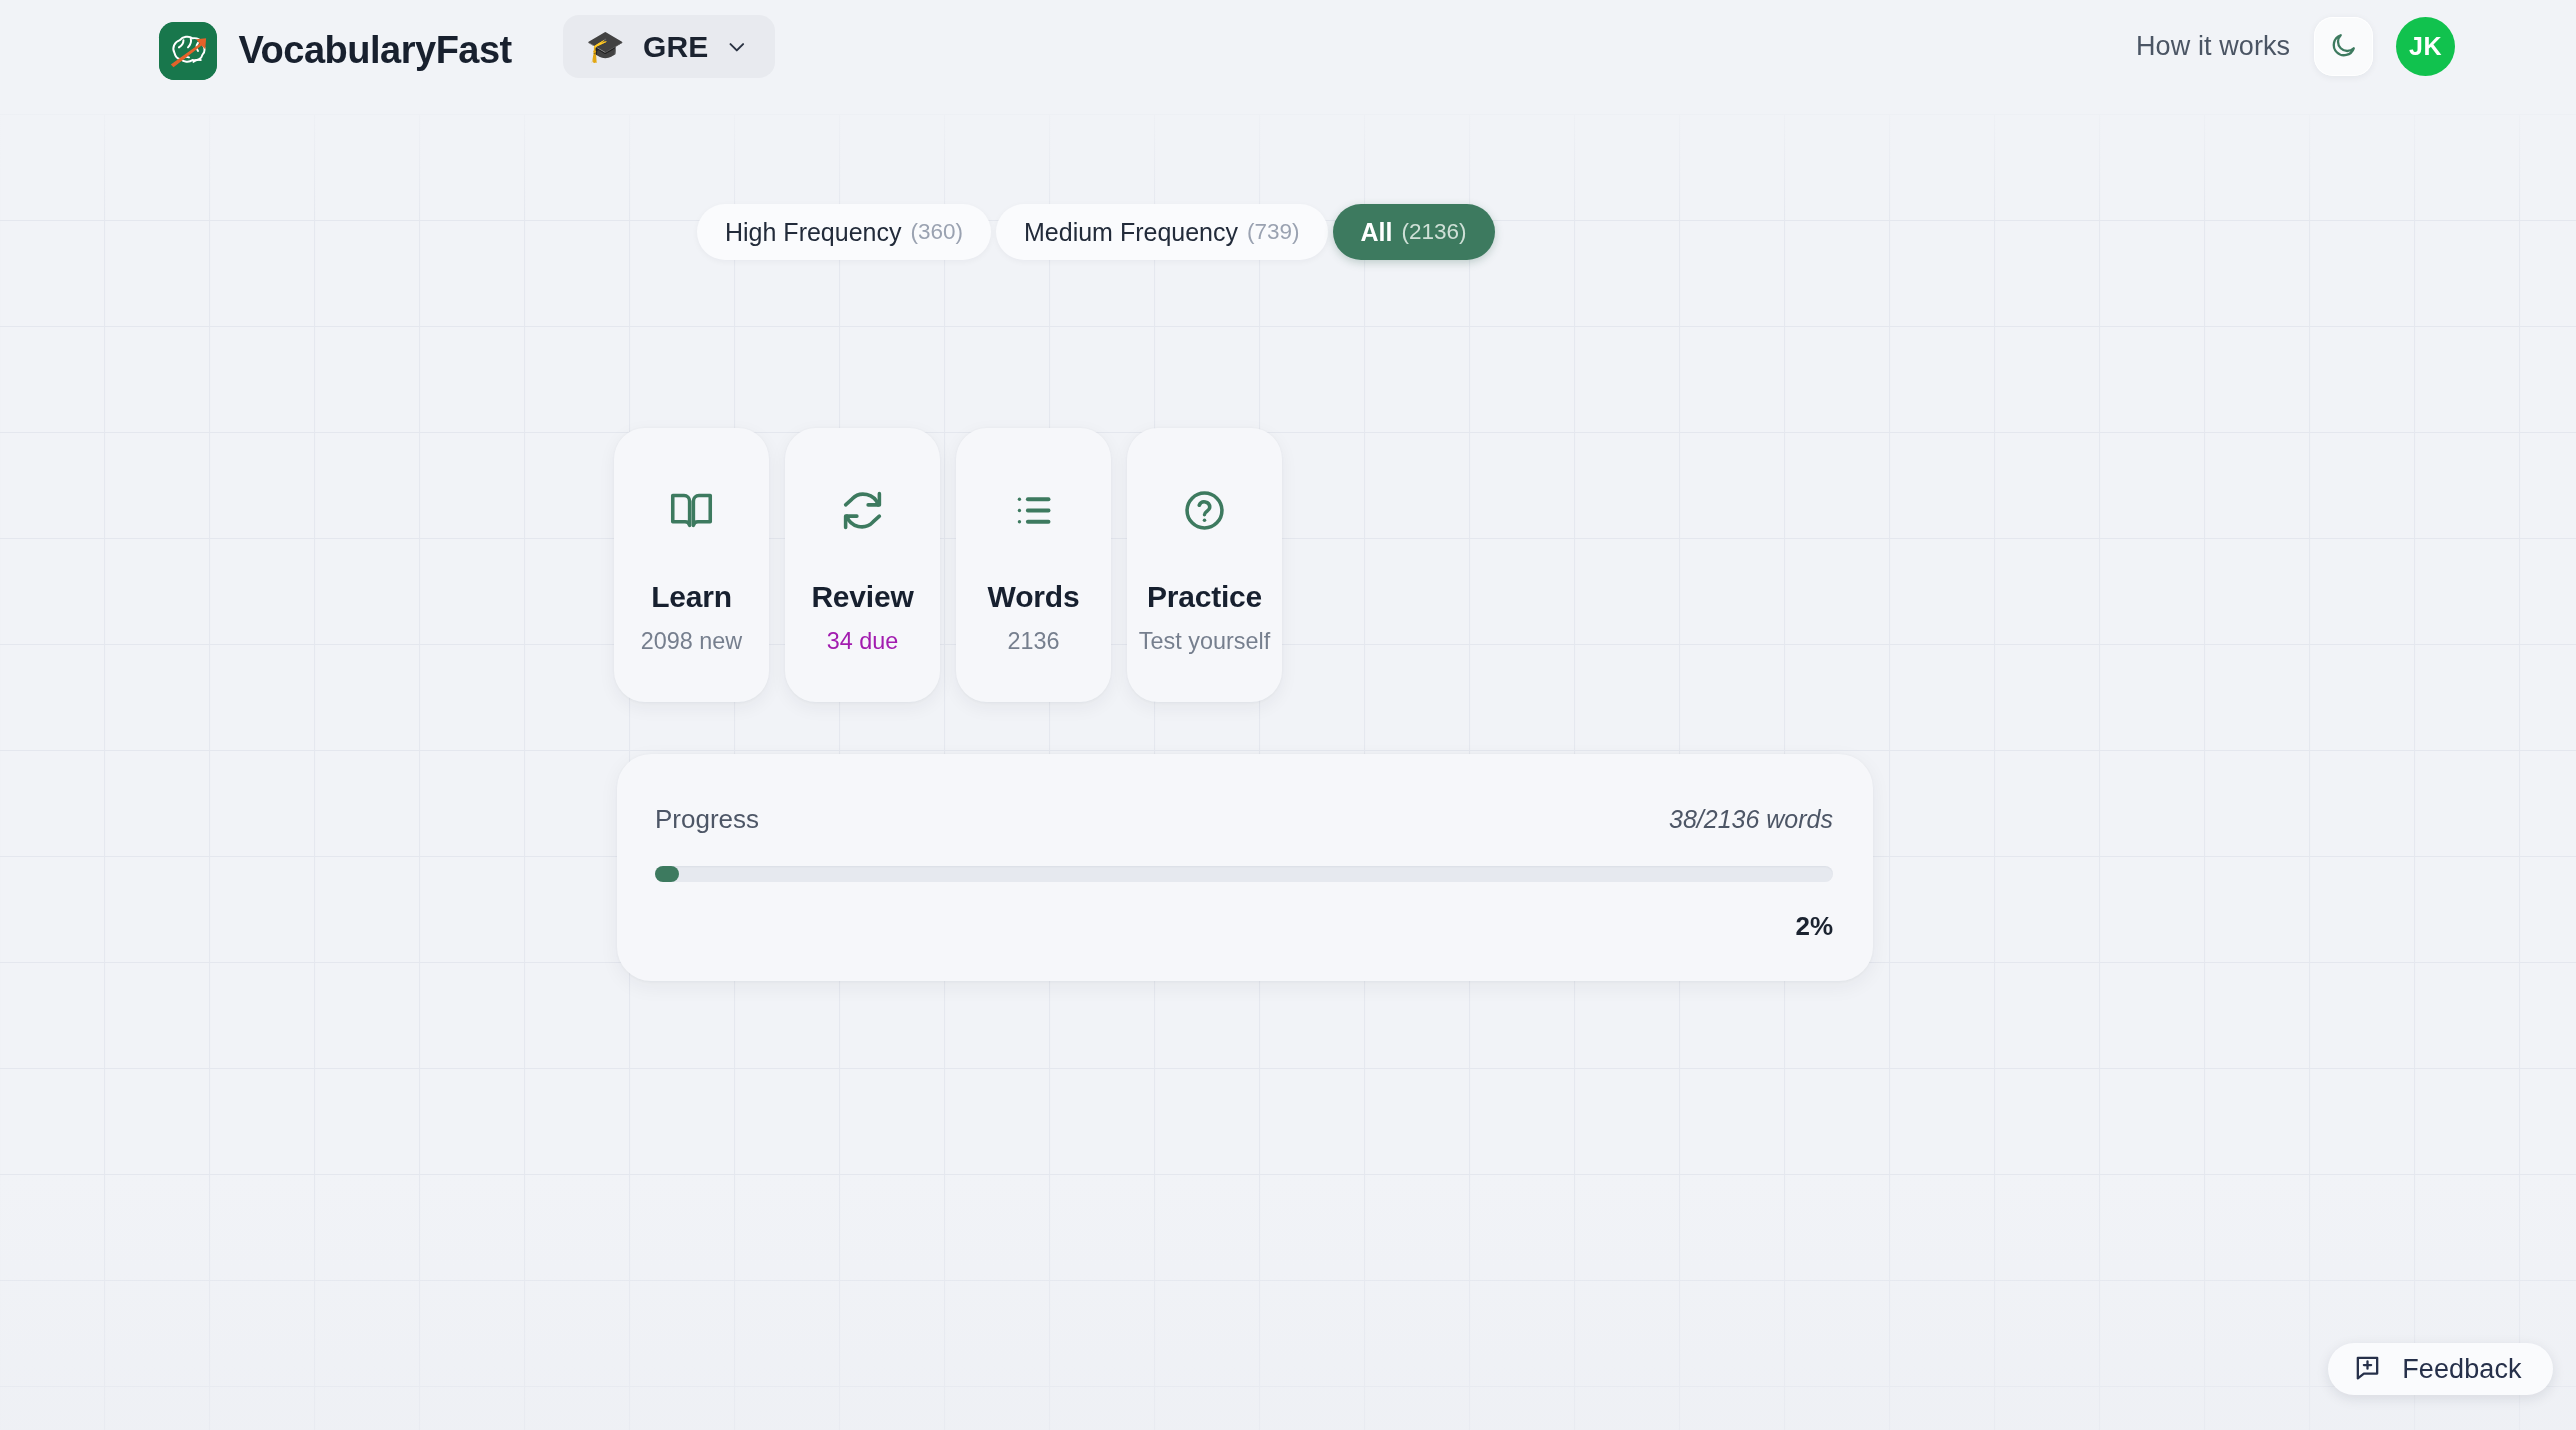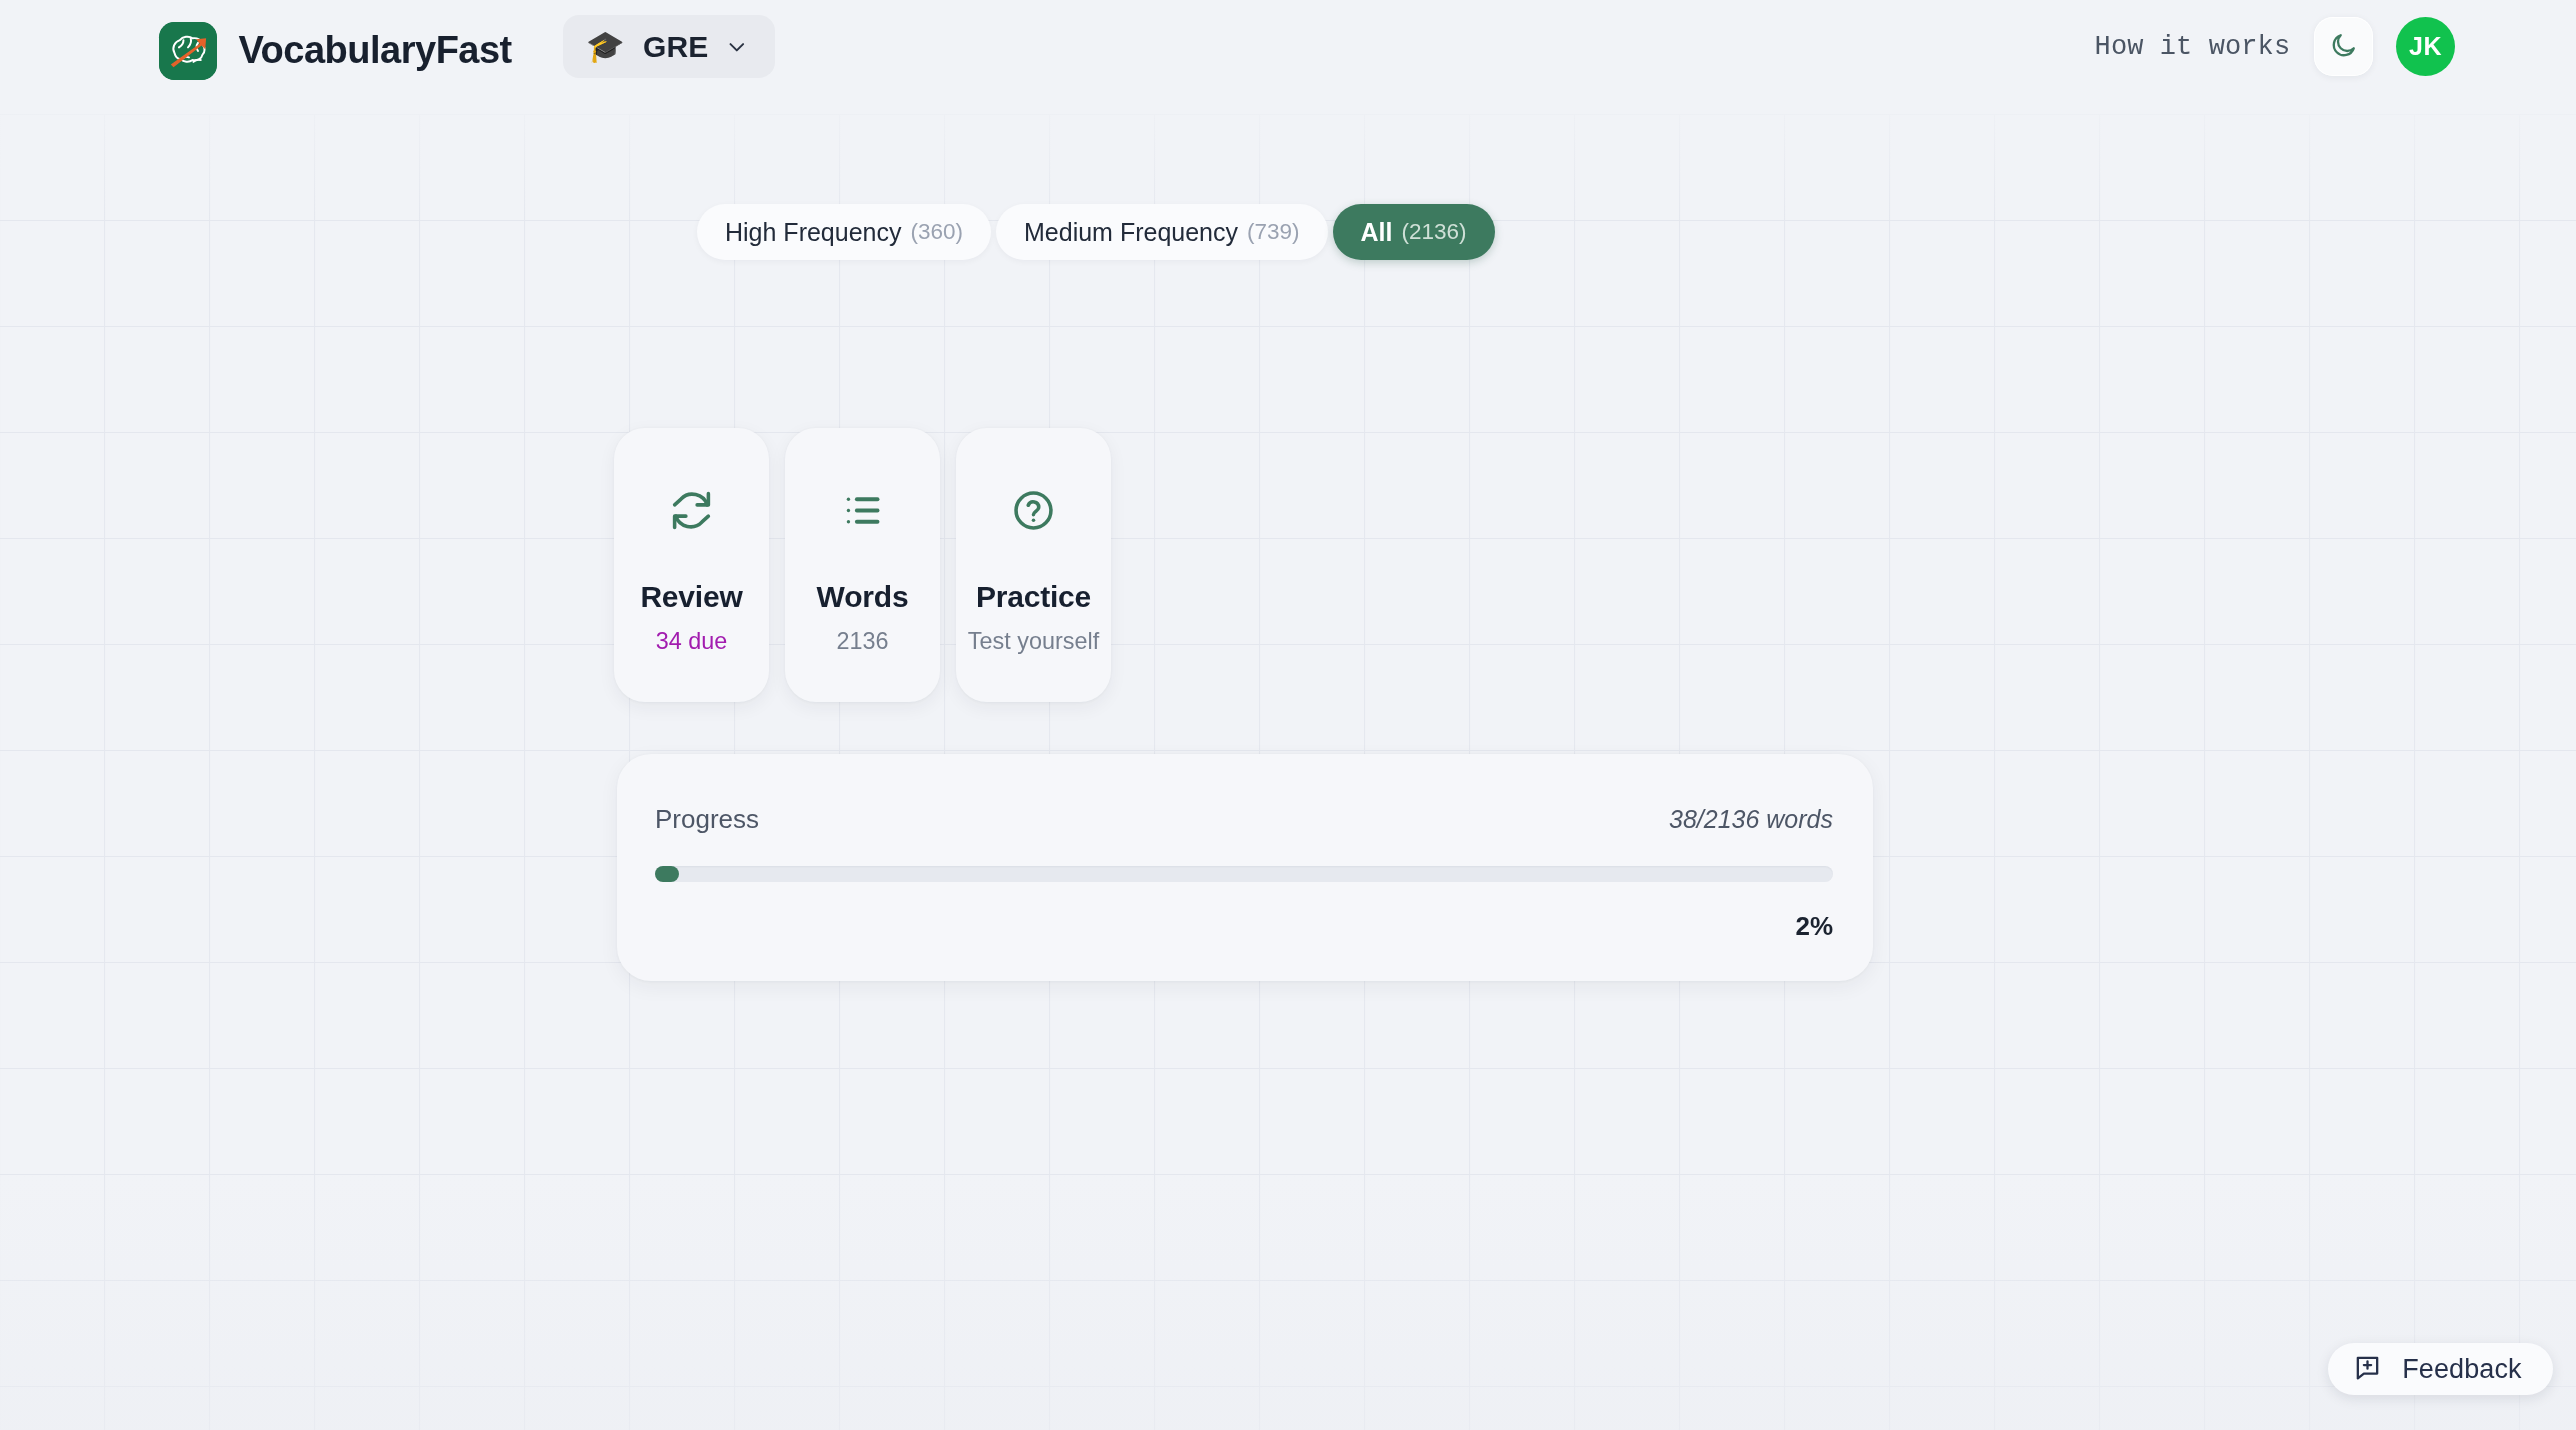"How it works" .how-link { font-family: Liberation Mono, monospace -> none }
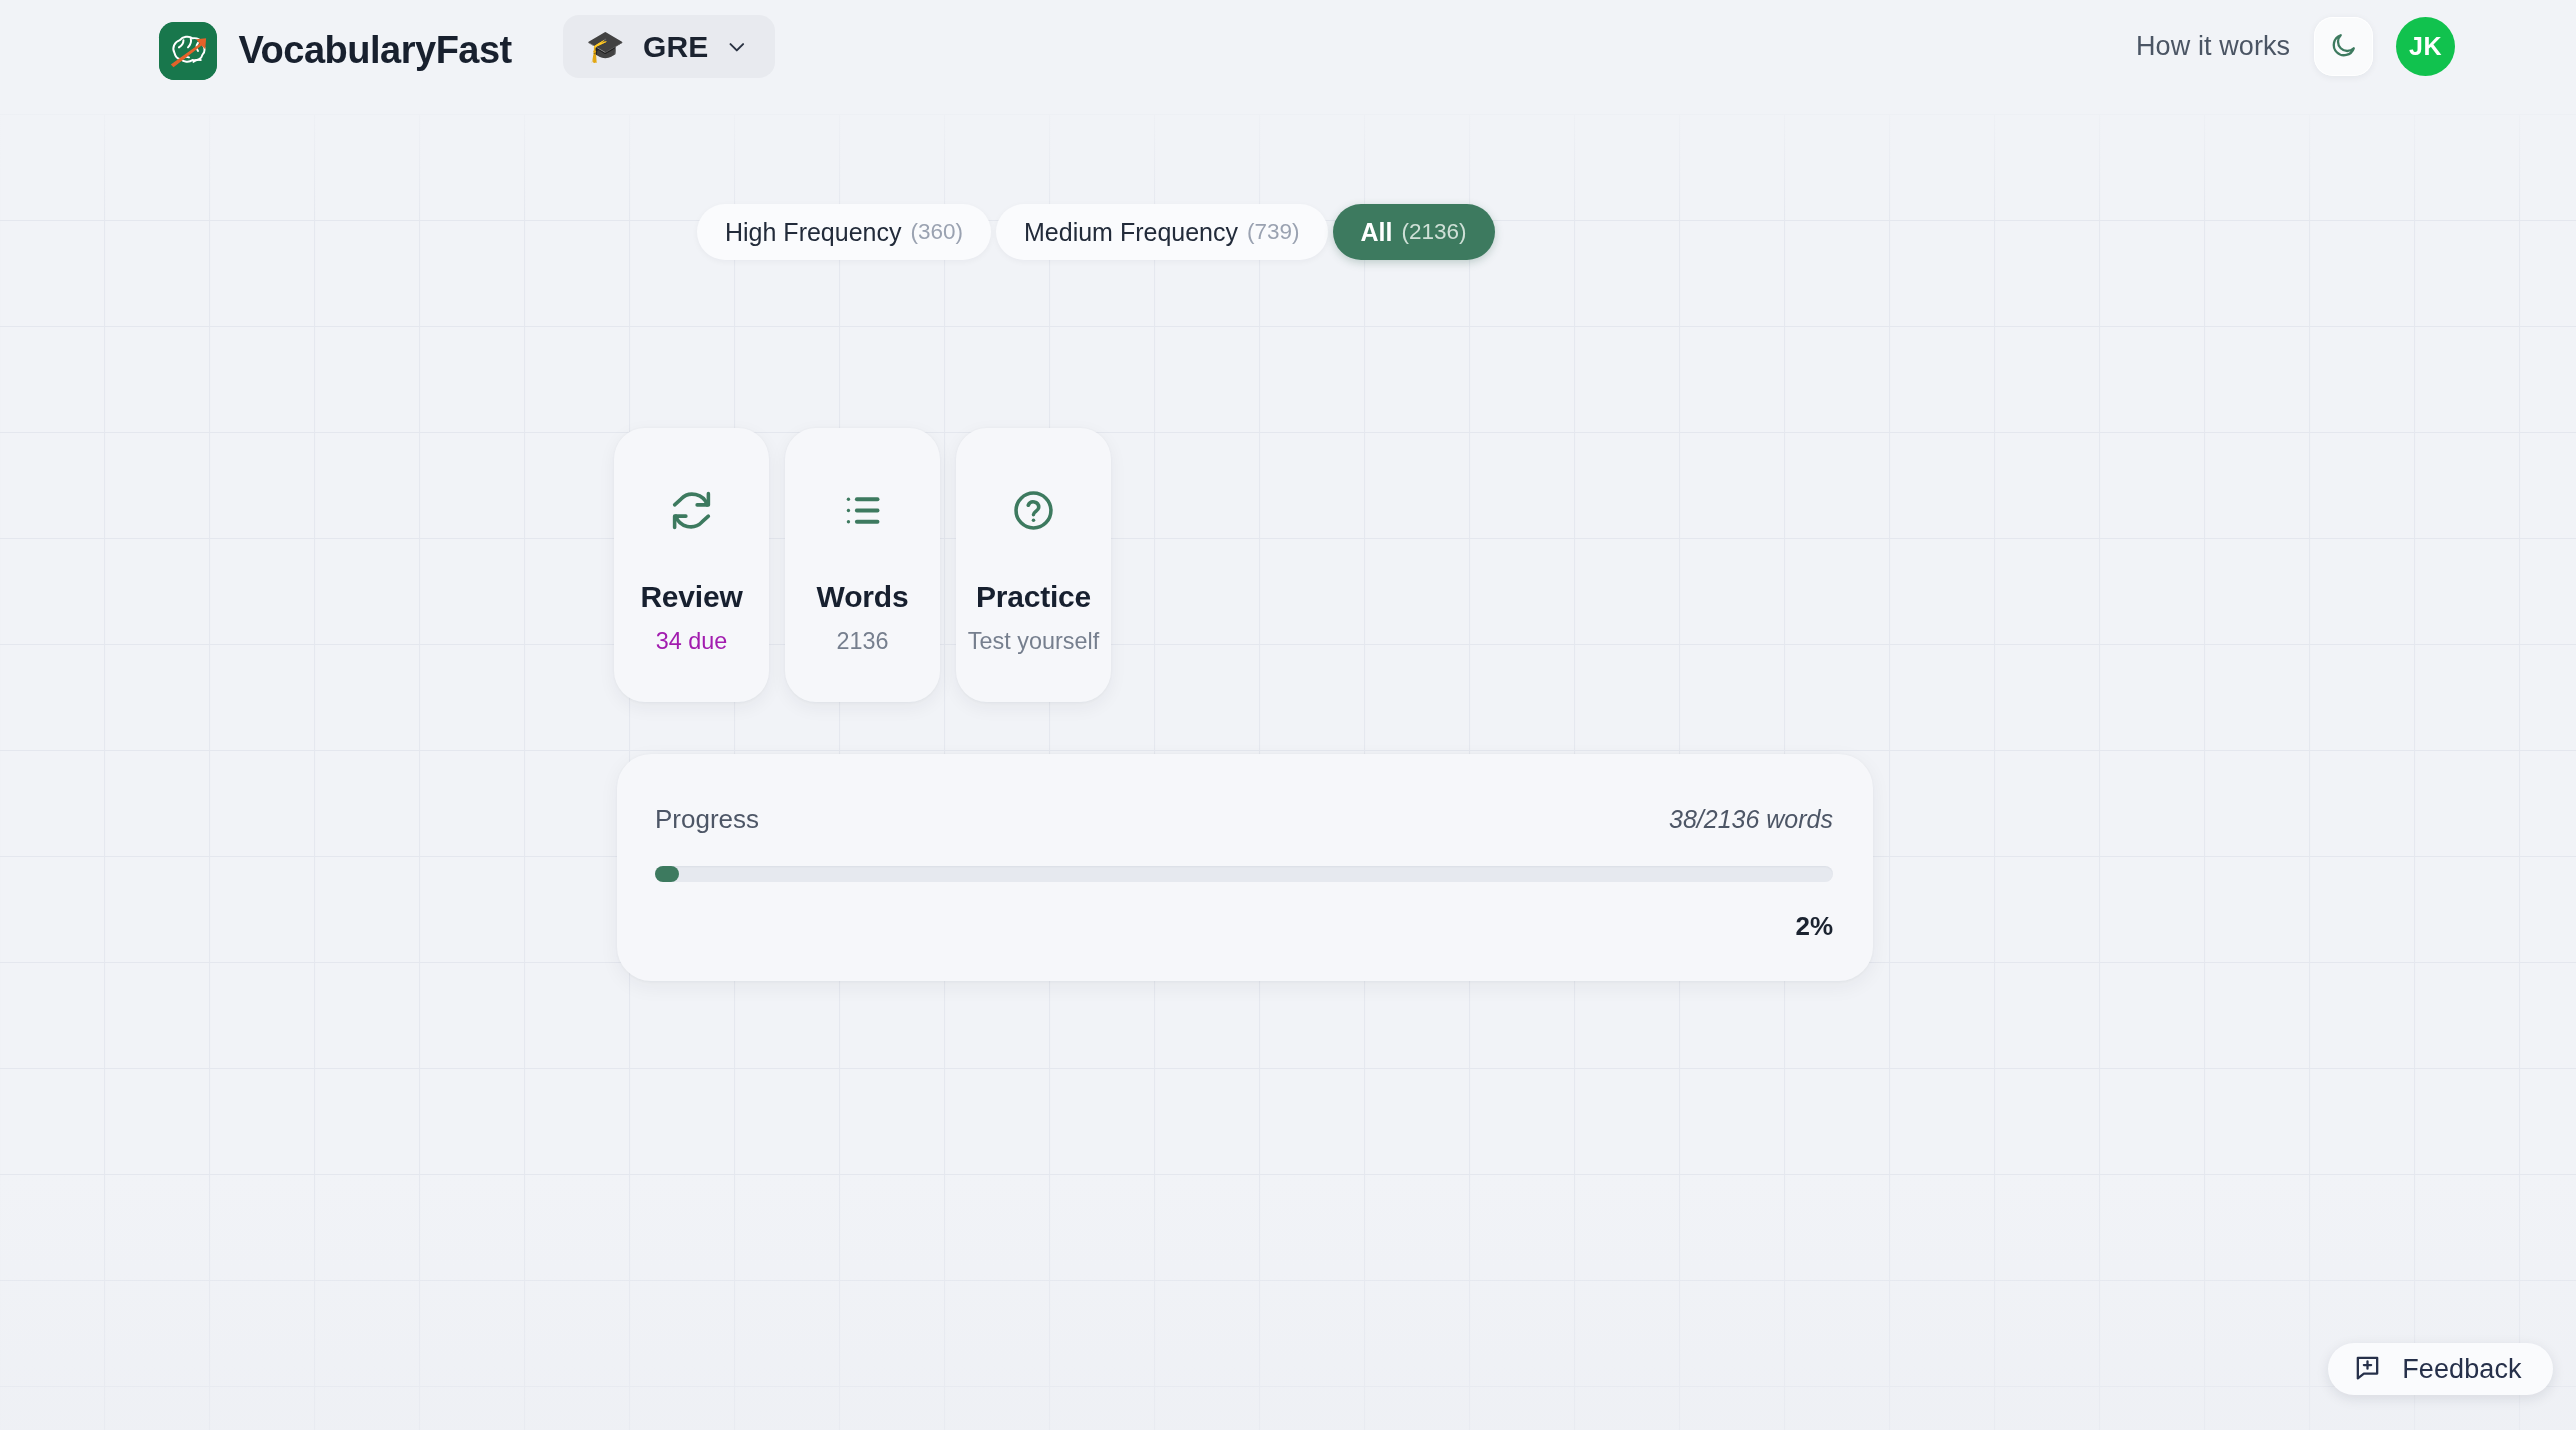"Learn" div.card { html: none -> <div> <div> <svg> <path></path> <path></path> </svg> </div> <div>Learn</div> <div>2098 new</div> </div> }
